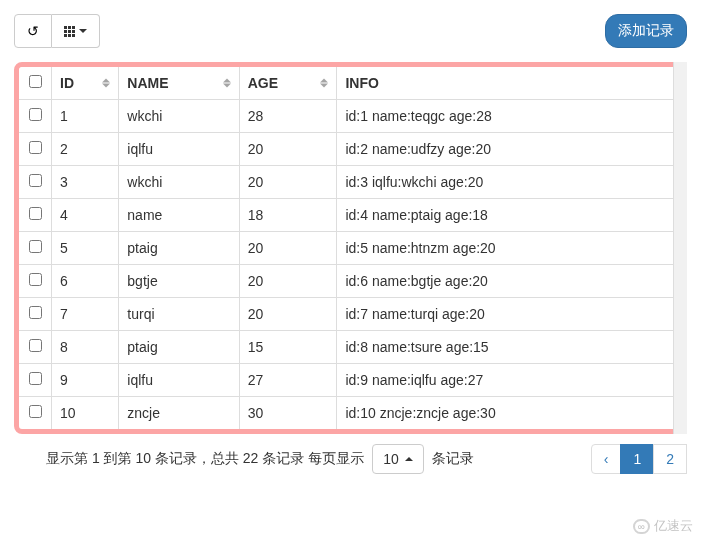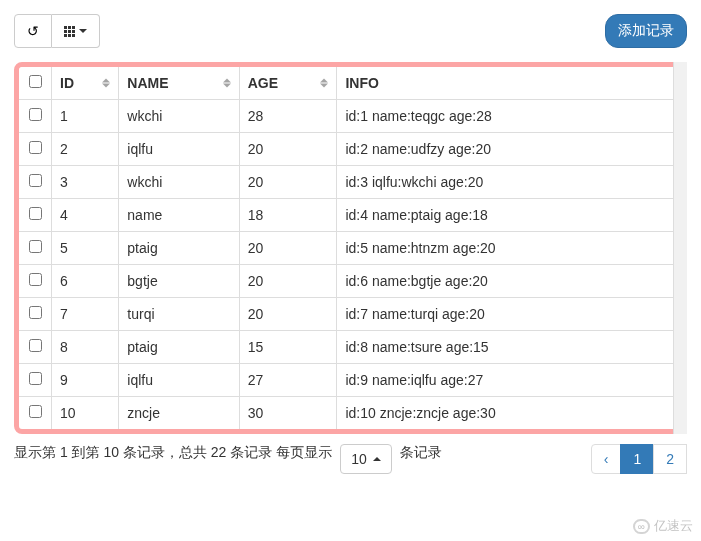"显示第 1 到第 10 条记录，总共" .footer { align-items: flex-start -> center; margin-left: none -> 32px }
